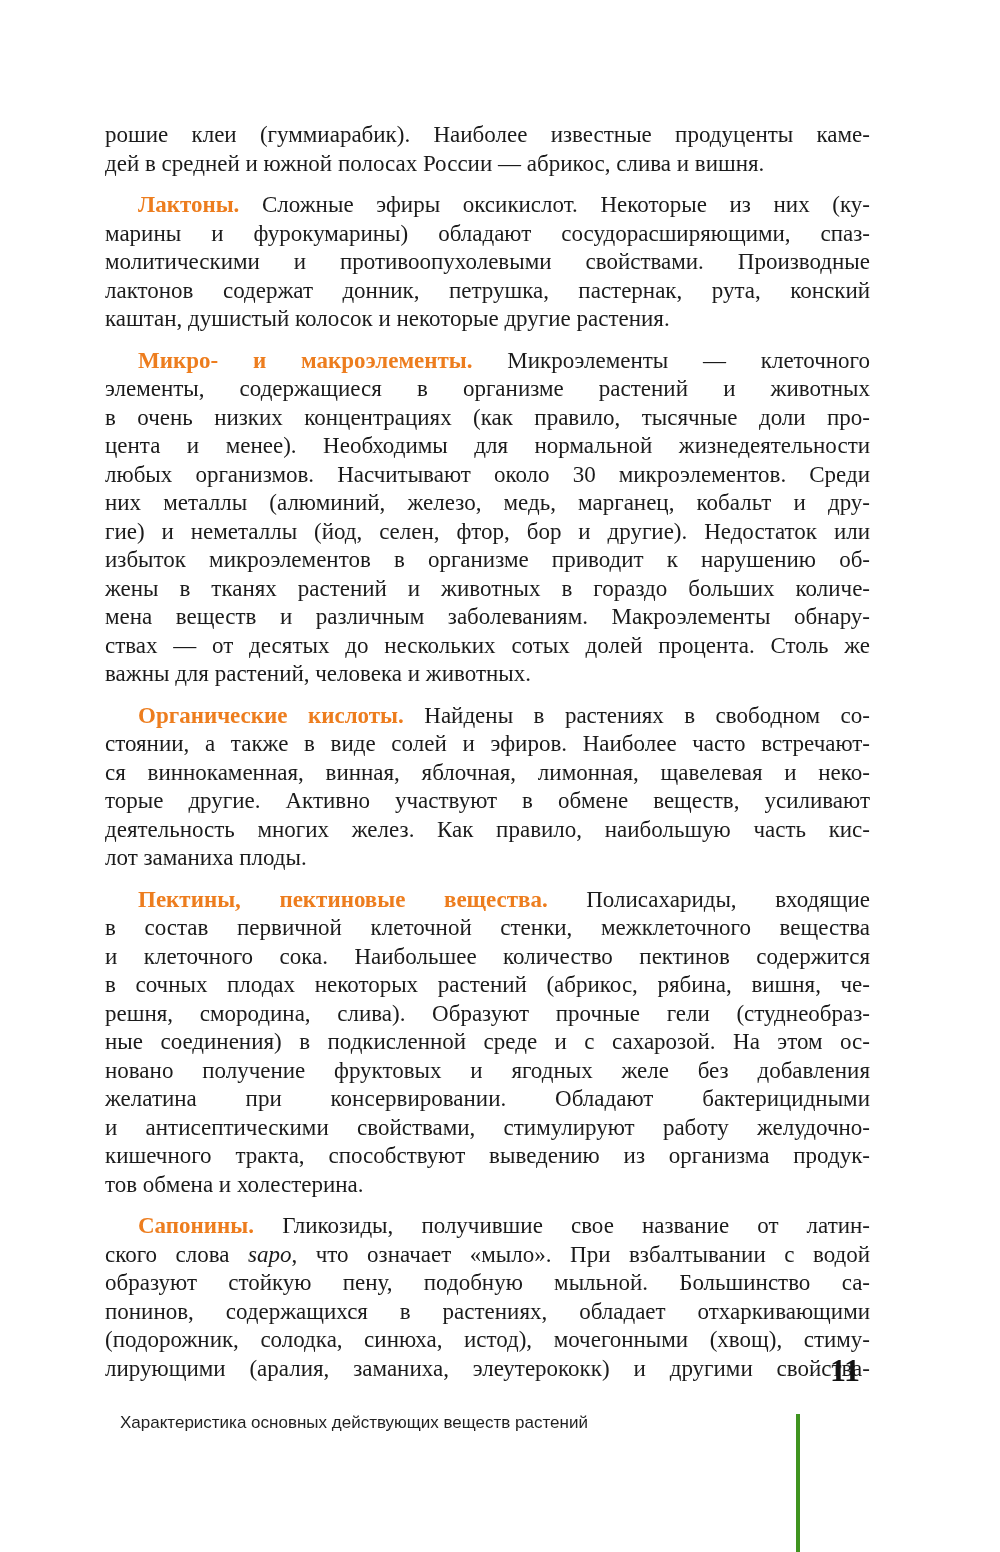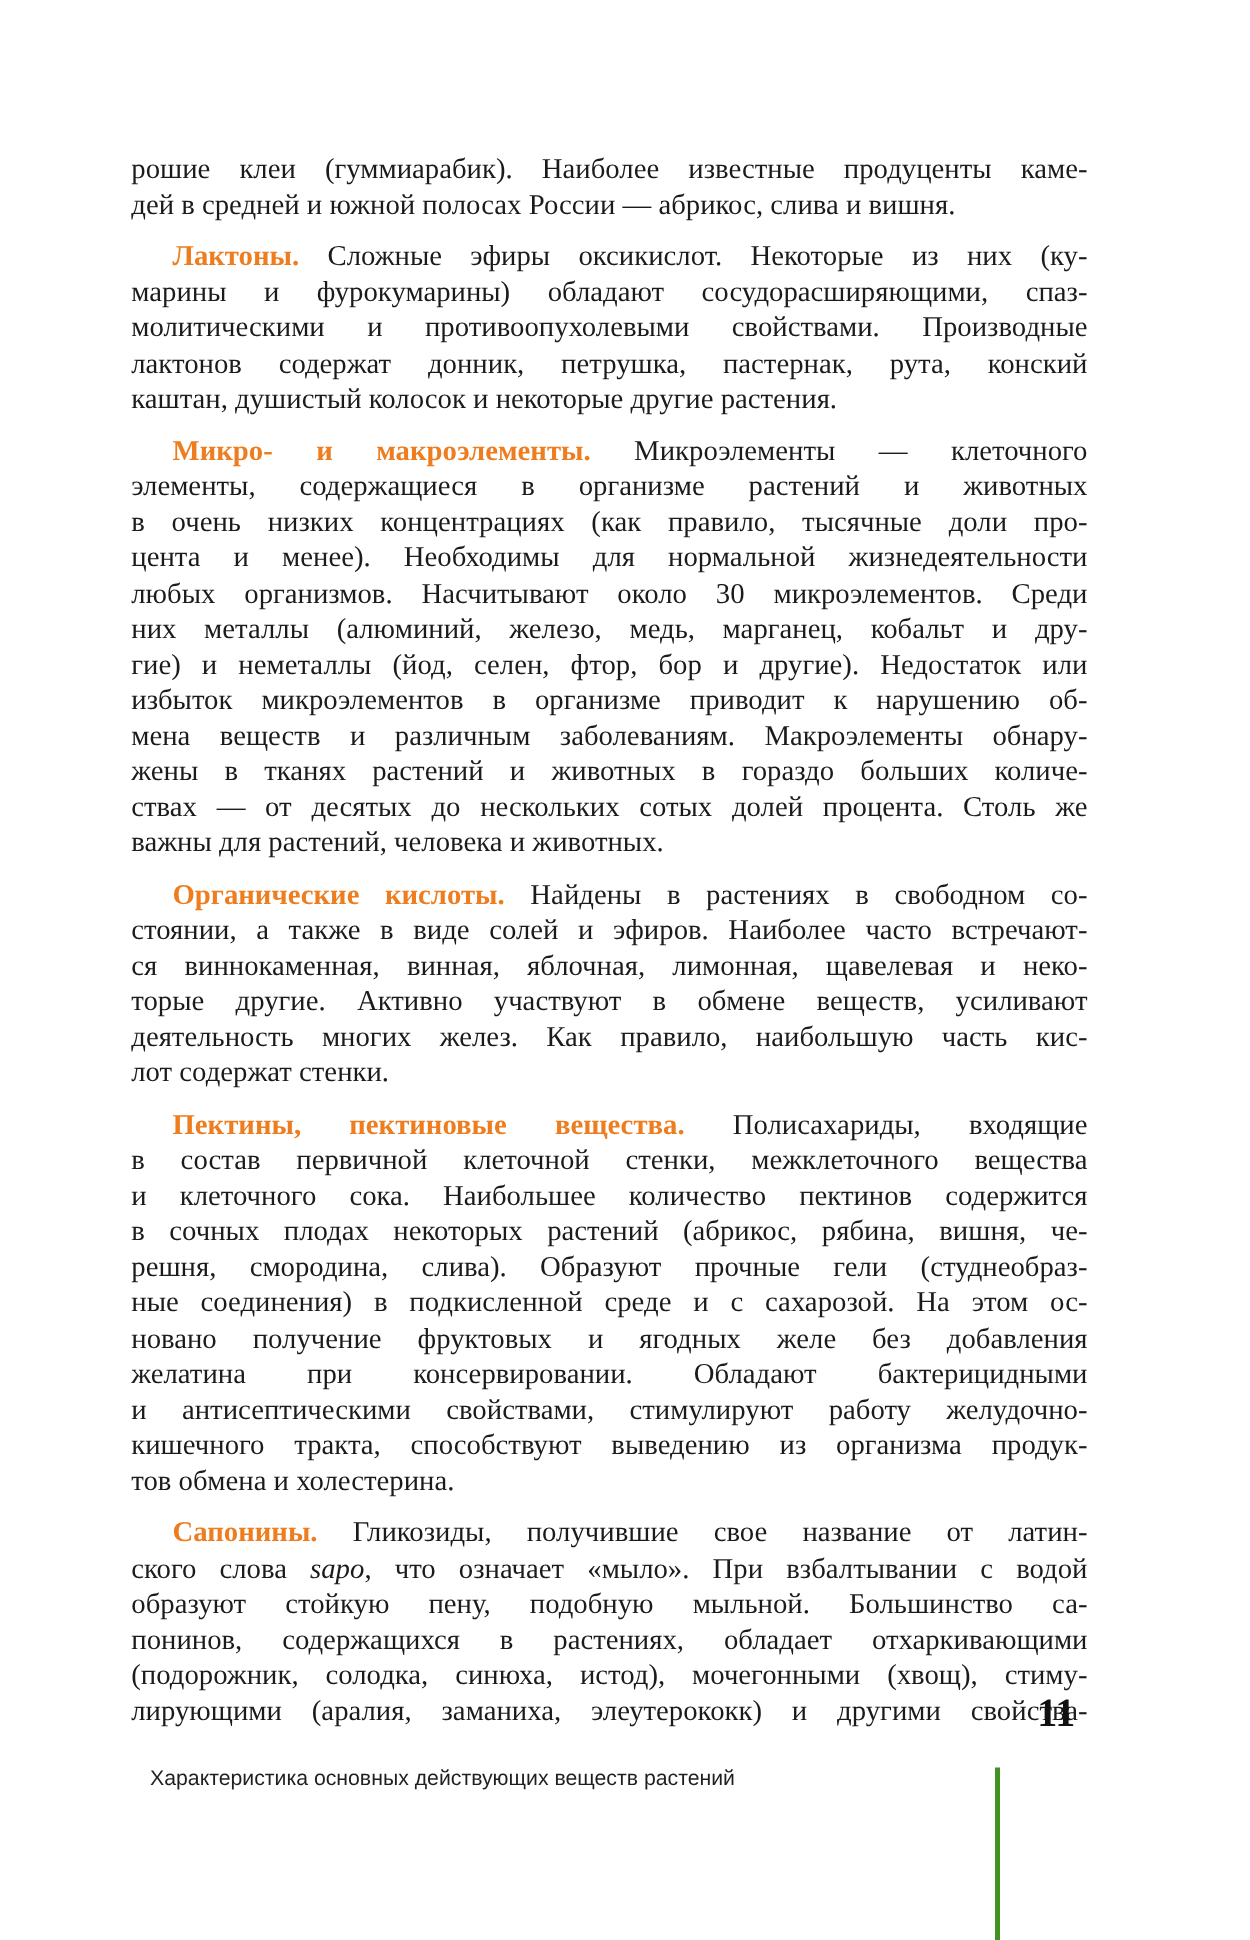"мена веществ и различным заболеваниям." div.line { order: before "жены в тканях растений и" -> after "жены в тканях растений и" }
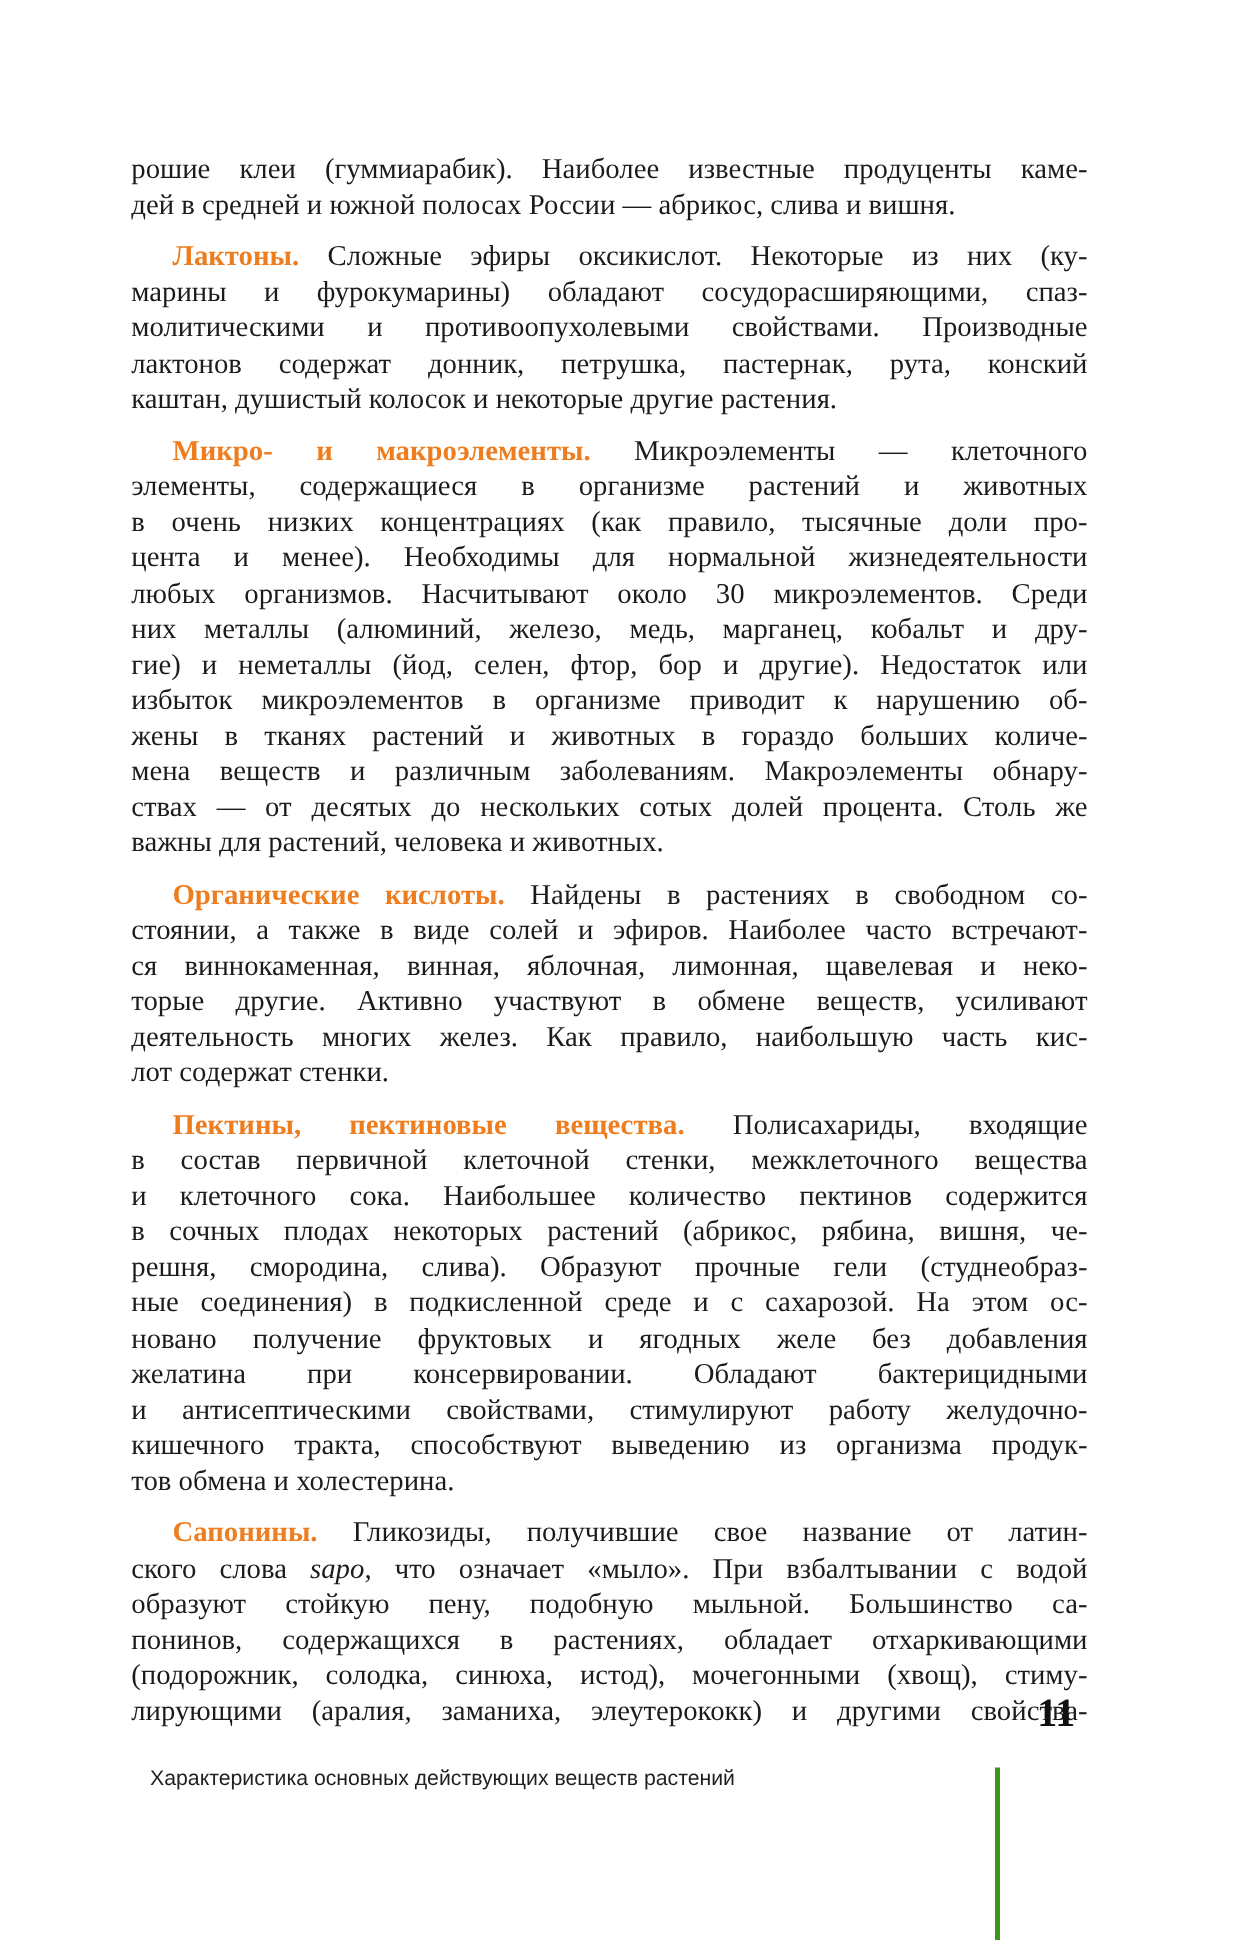"лот содержат стенки." span { text: содержат стенки -> заманиха плоды }
